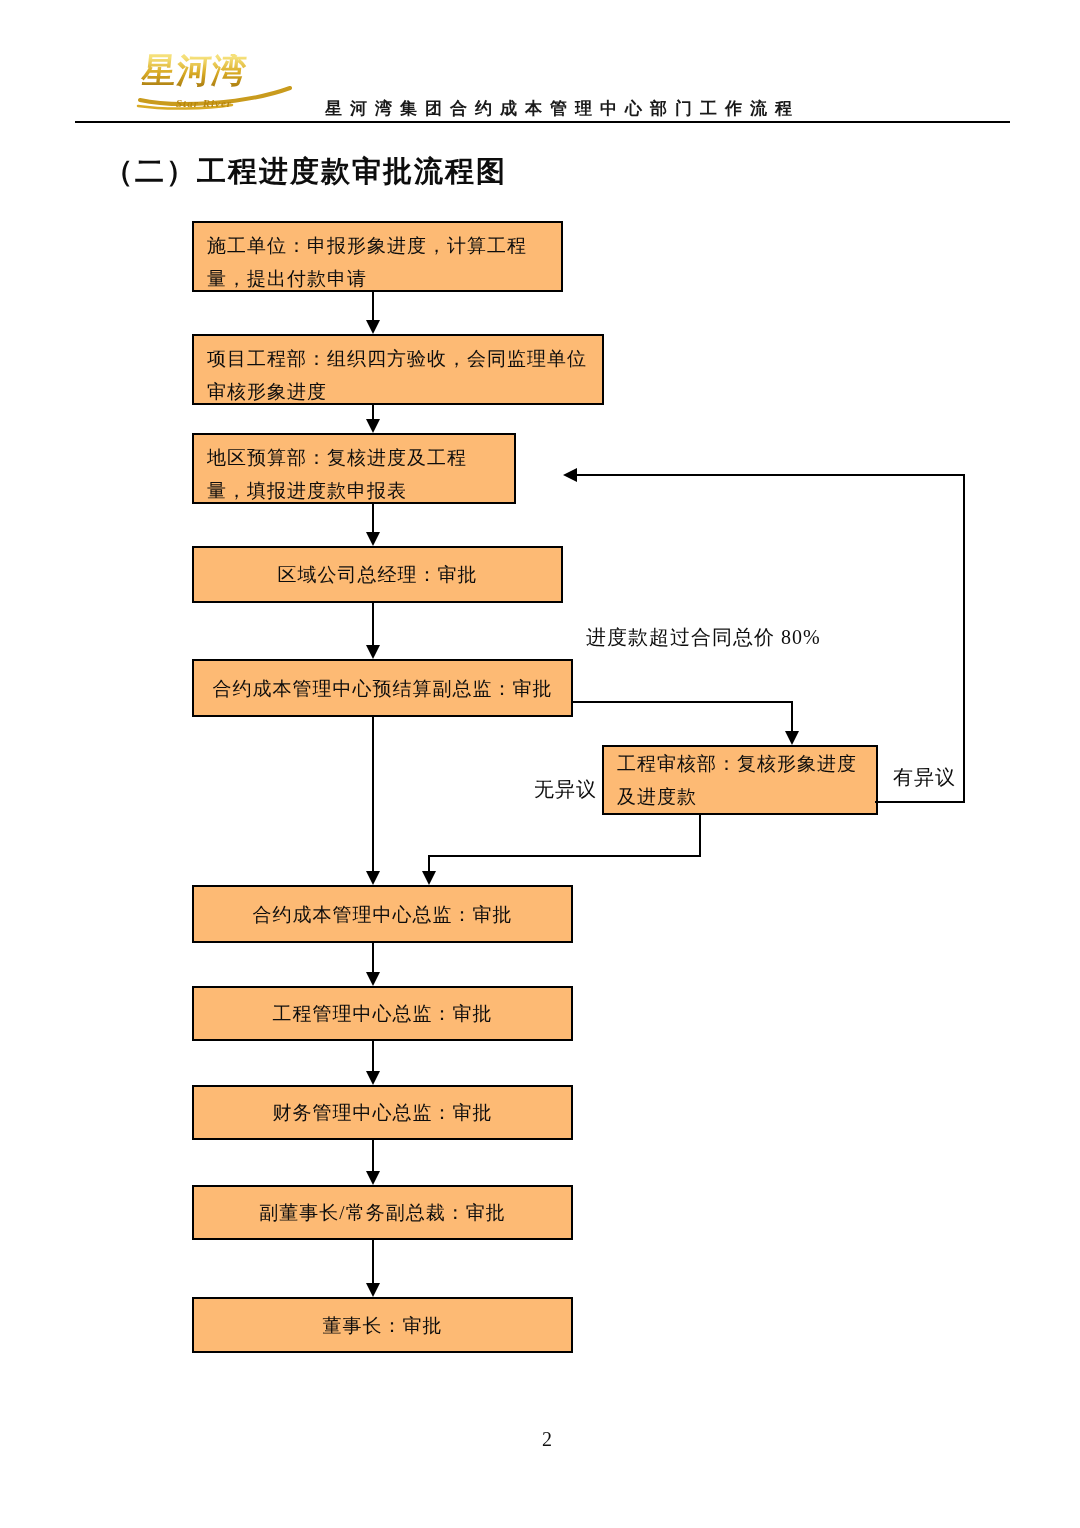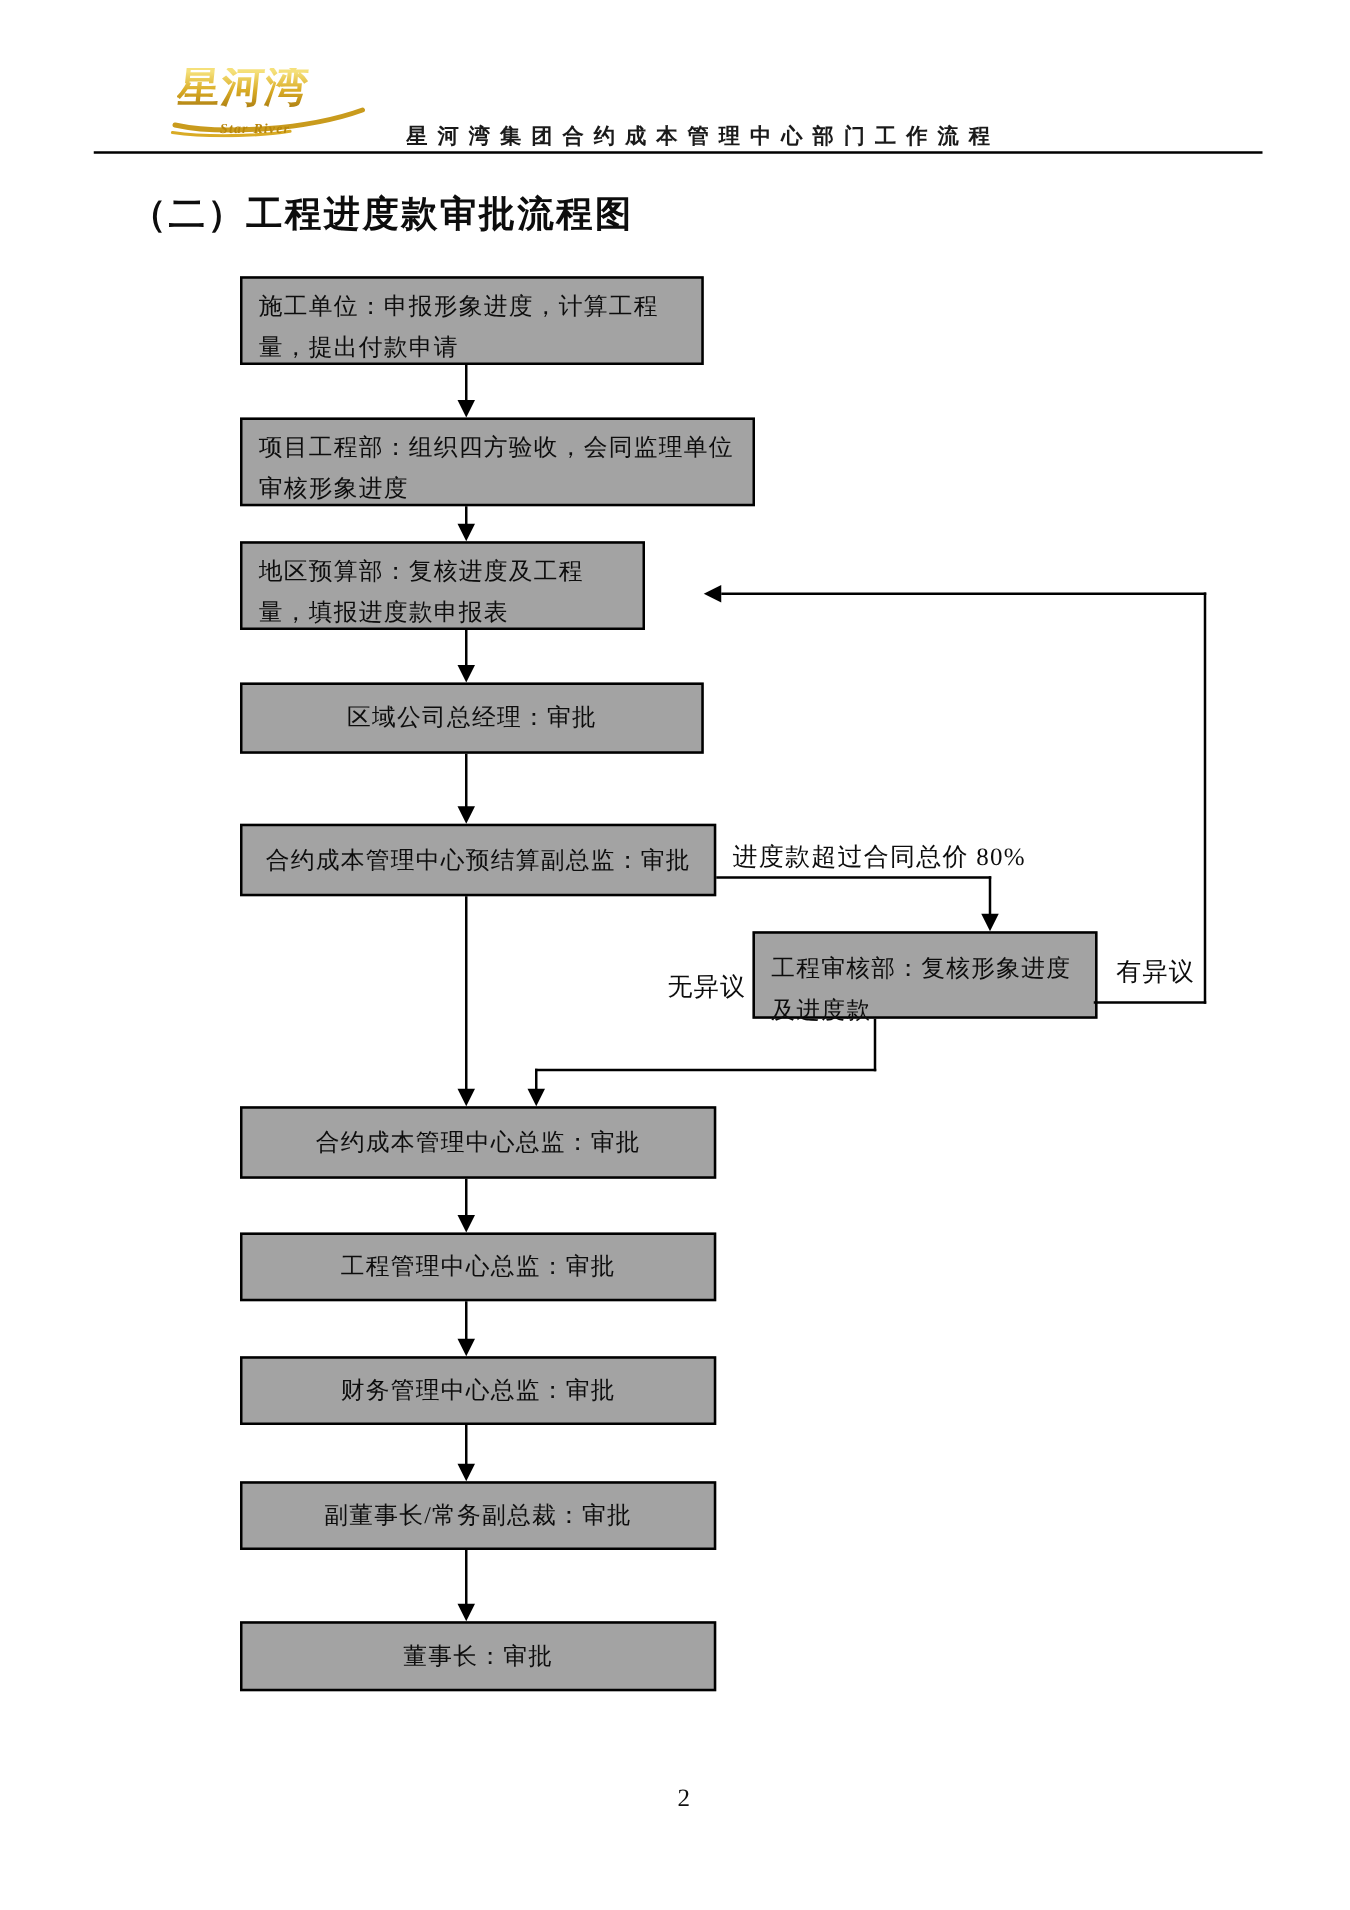"施工单位：申报形象进度，计算工程量，提出付款申请" .box { background: #a3a3a3 -> #fdba74 }
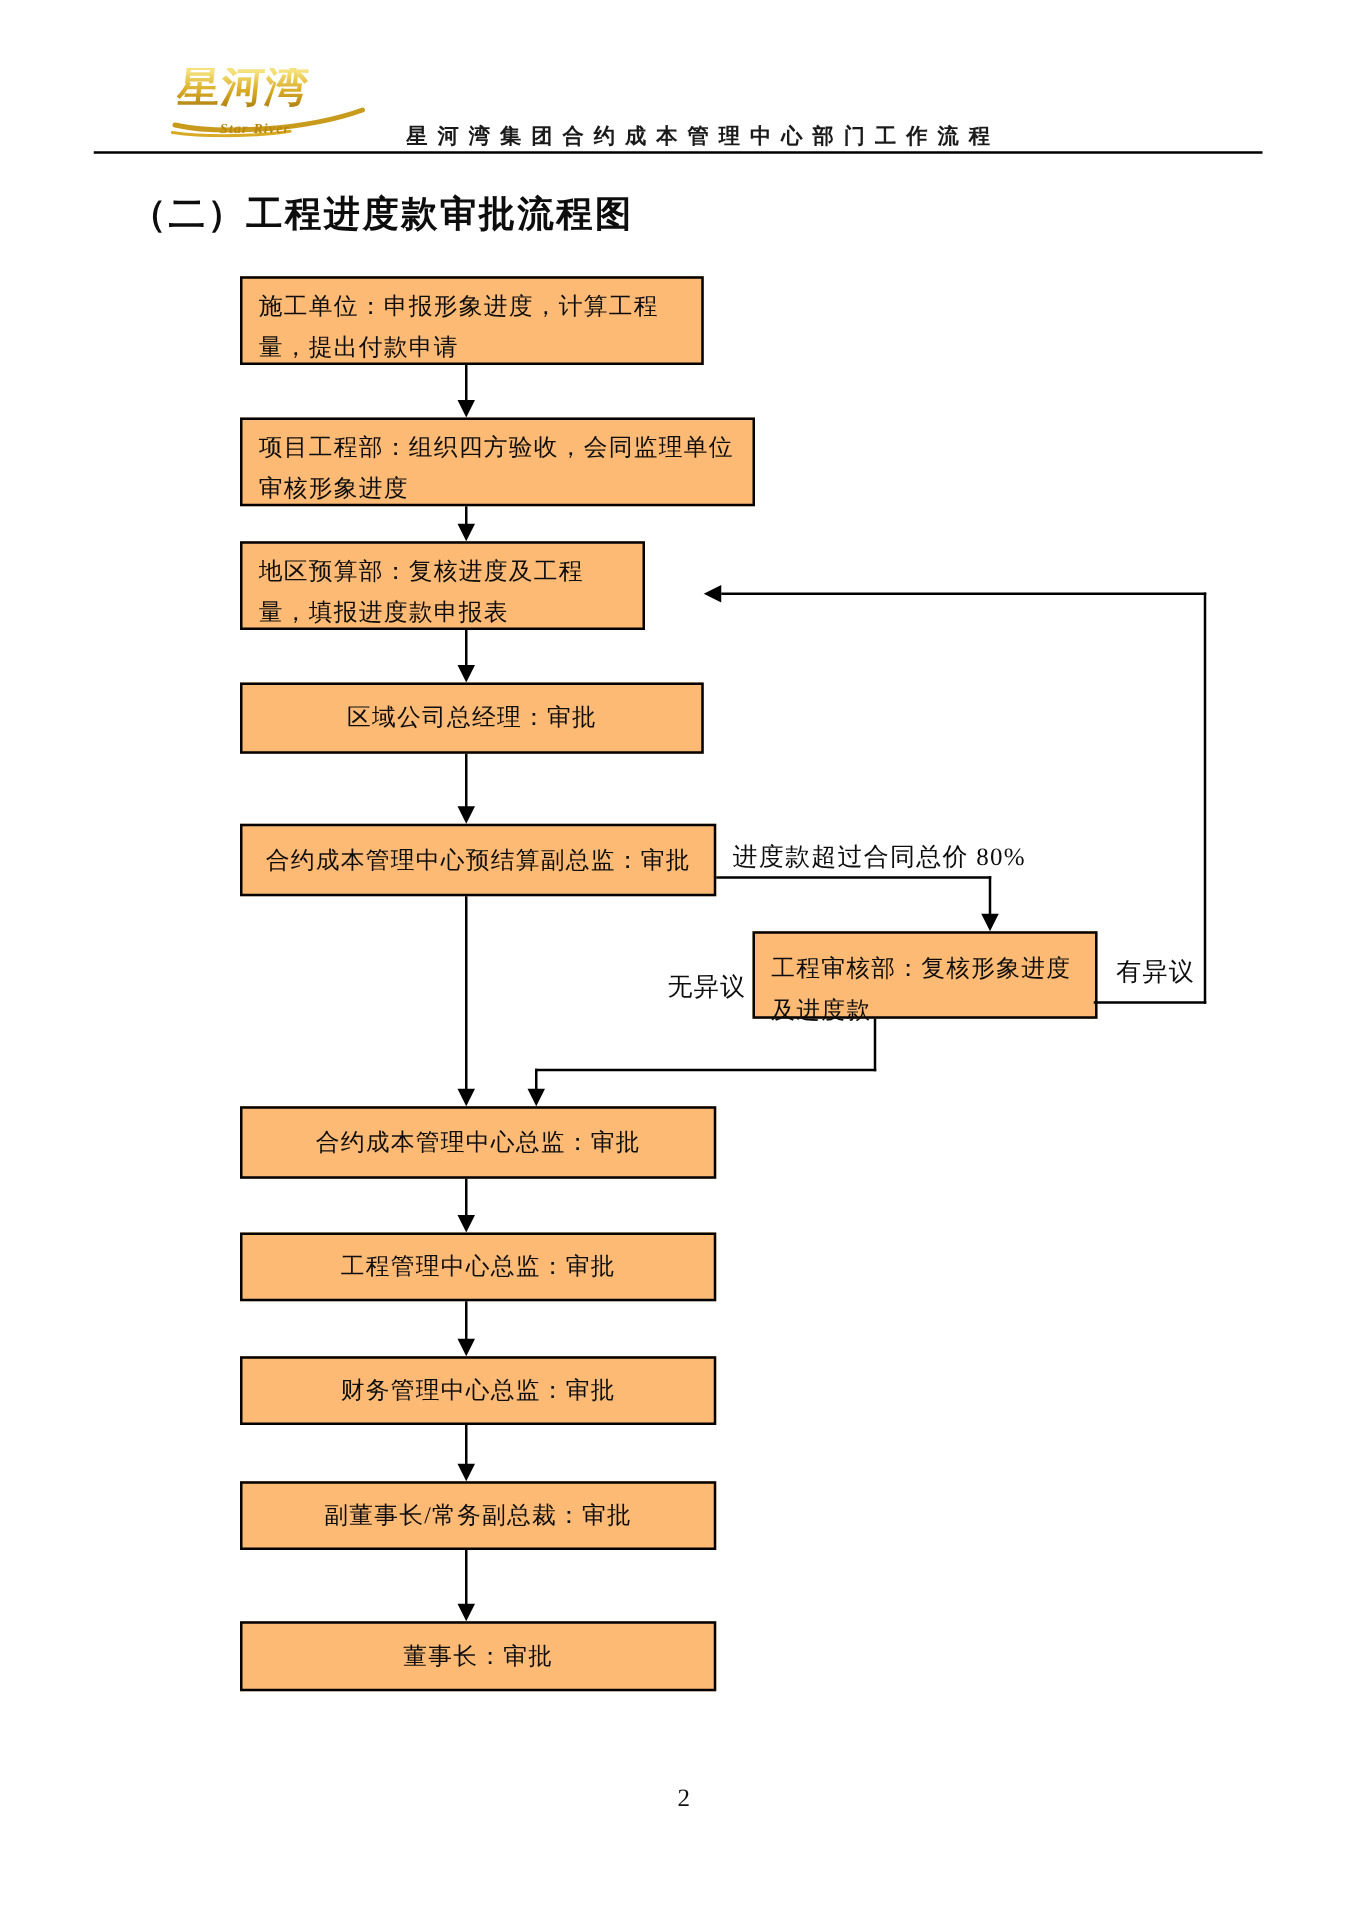"进度款超过合同总价 80%" div.flow-label { top: 672px -> 624px }
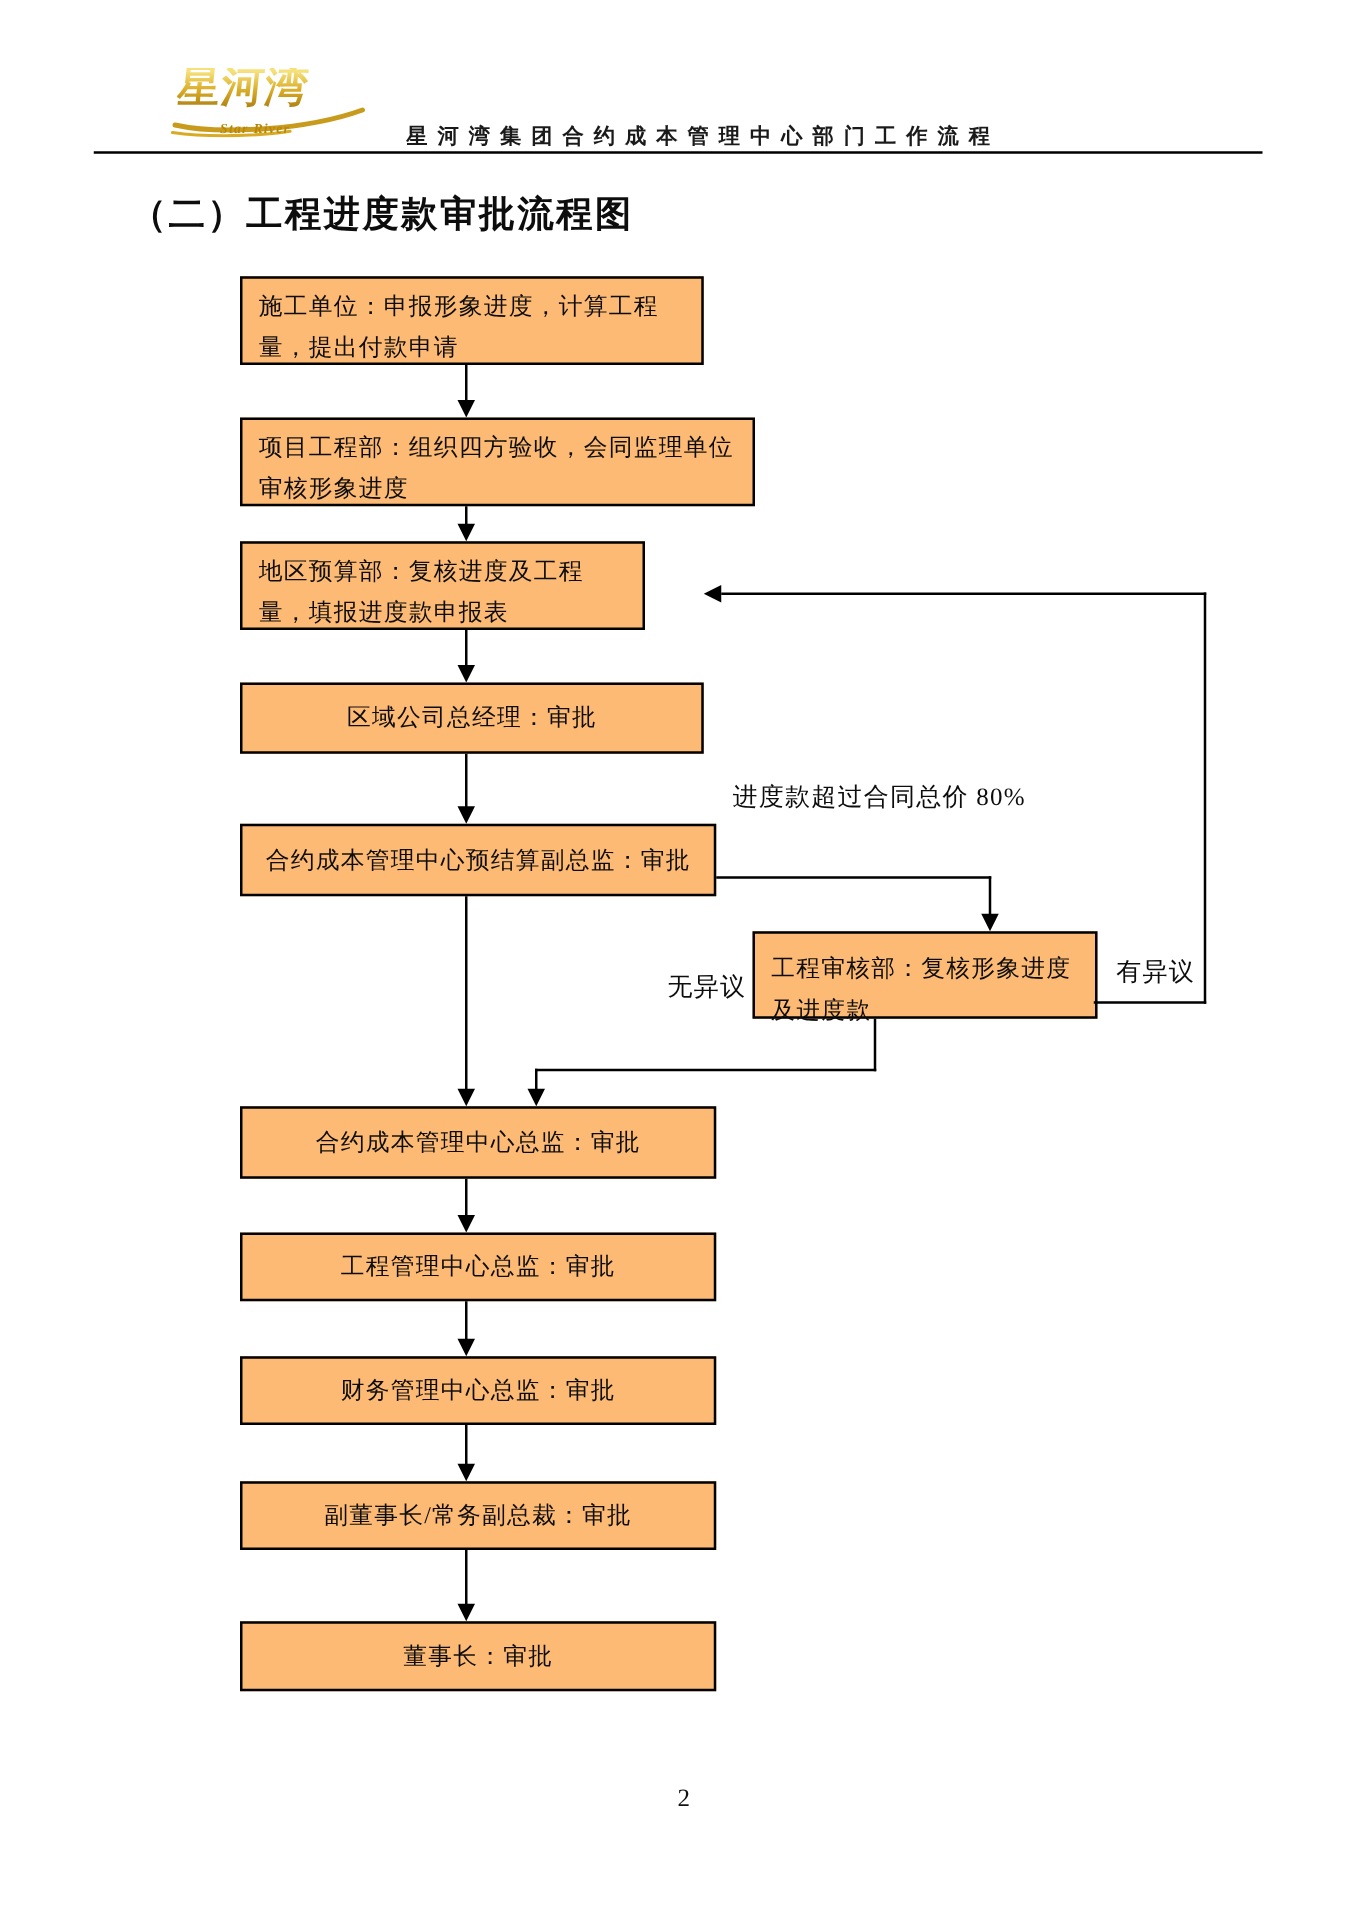"工程审核部：复核形象进度及进度款" div.box { padding-top: 12px -> 0 }
